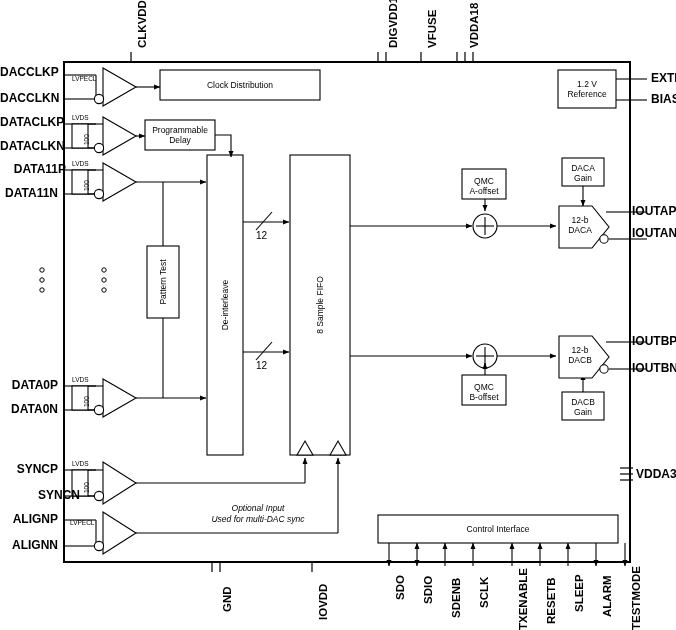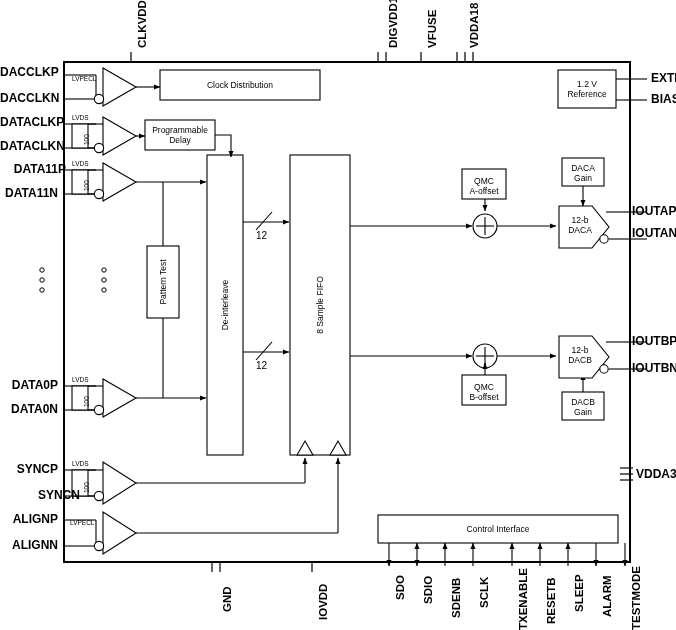"Optional Input" div.note { html: none -> <div>Optional Input Used for multi-DAC sync</div> }
